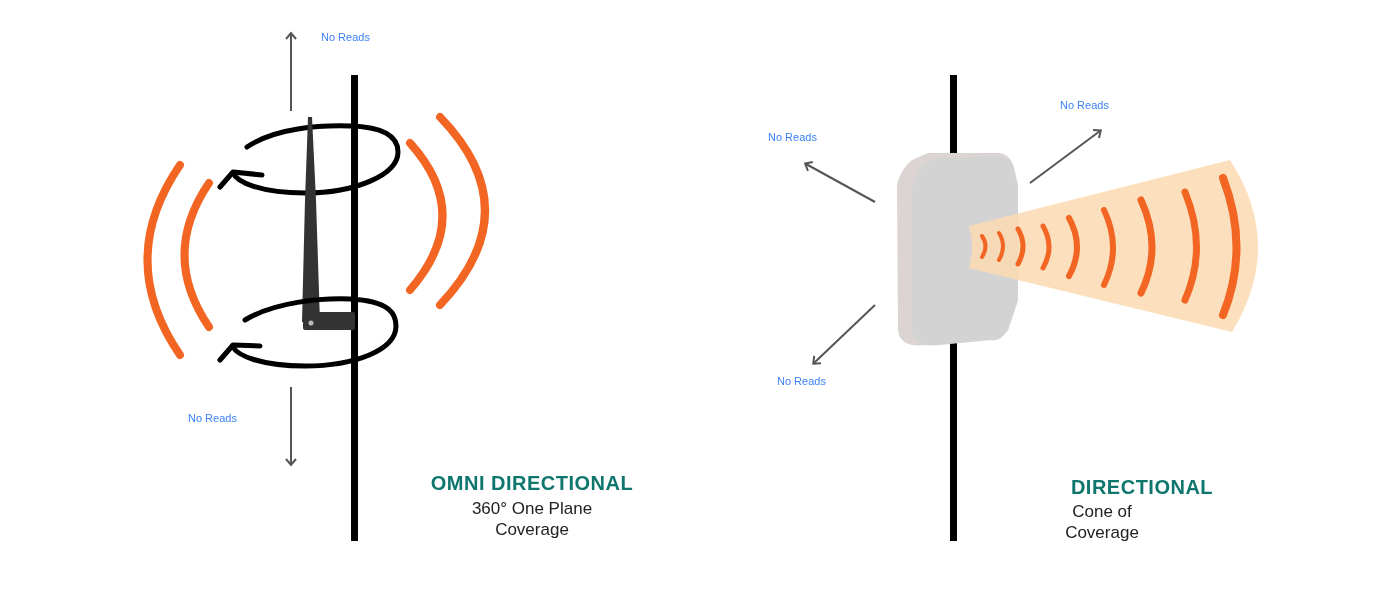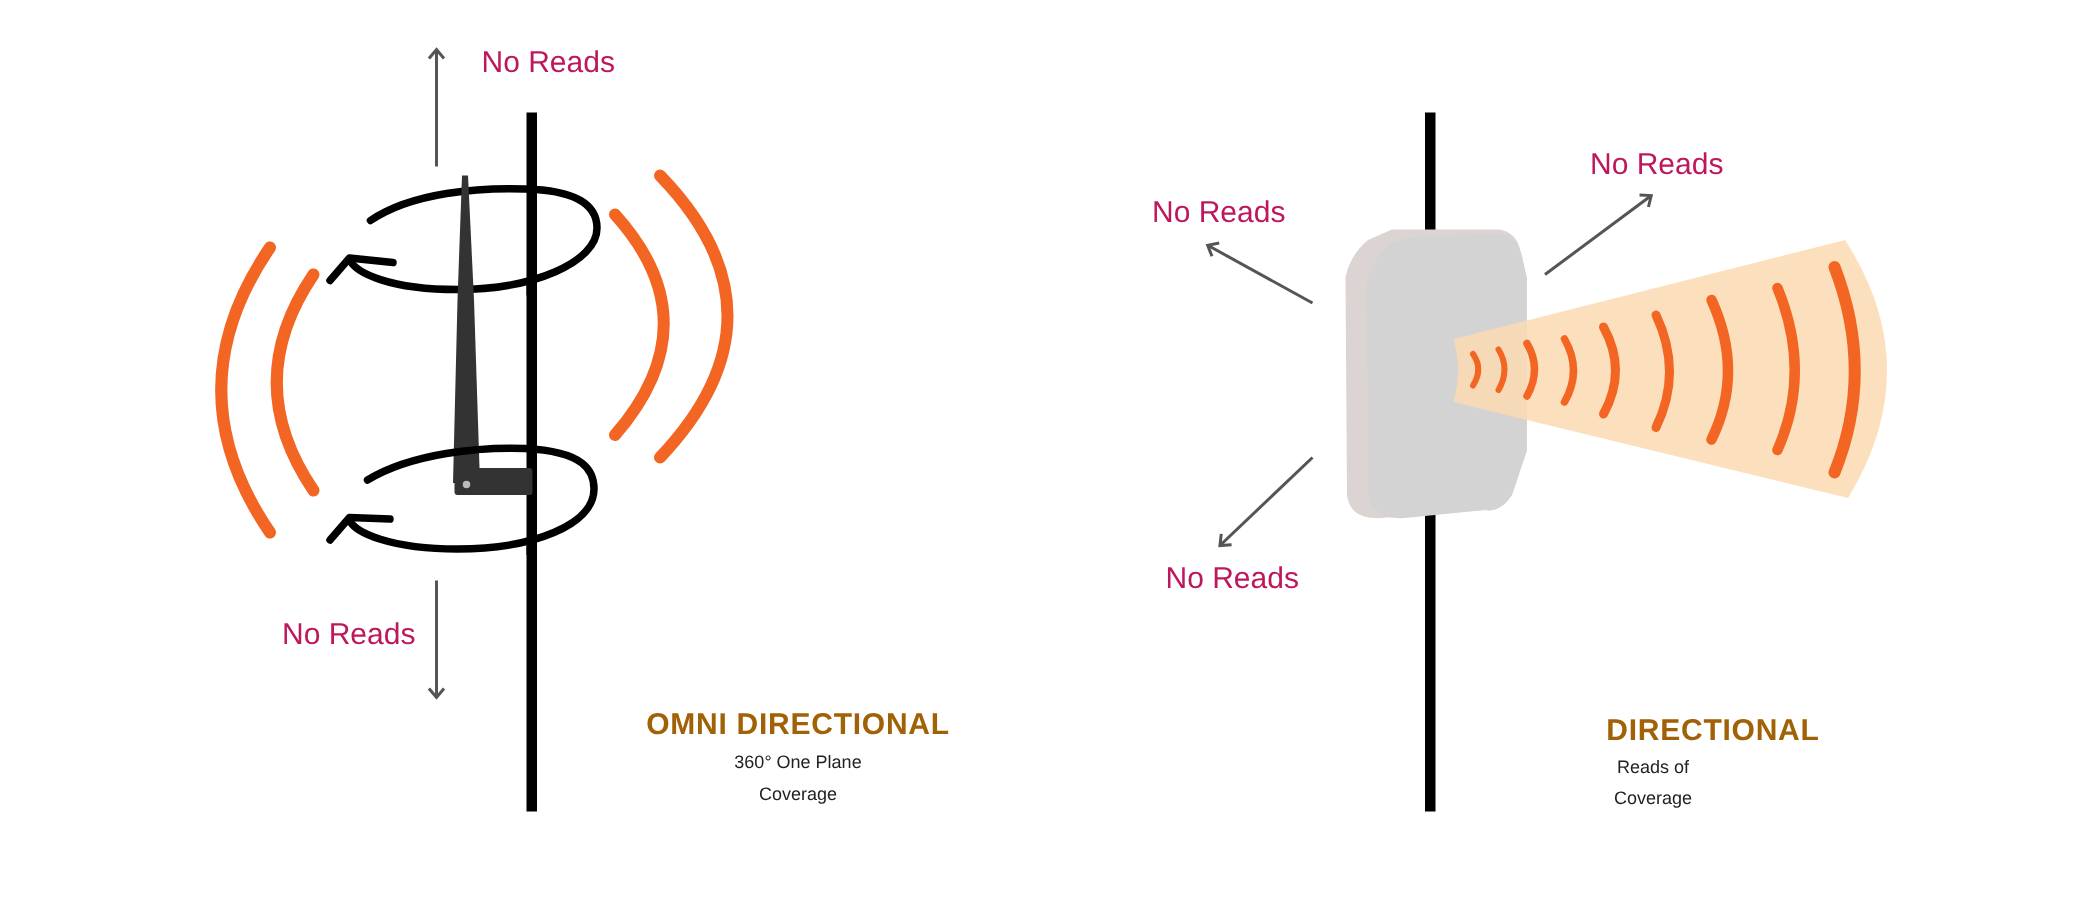"No Reads" .lbl { color: #be185d -> #3b82f6; font-size: 20px -> 11px }
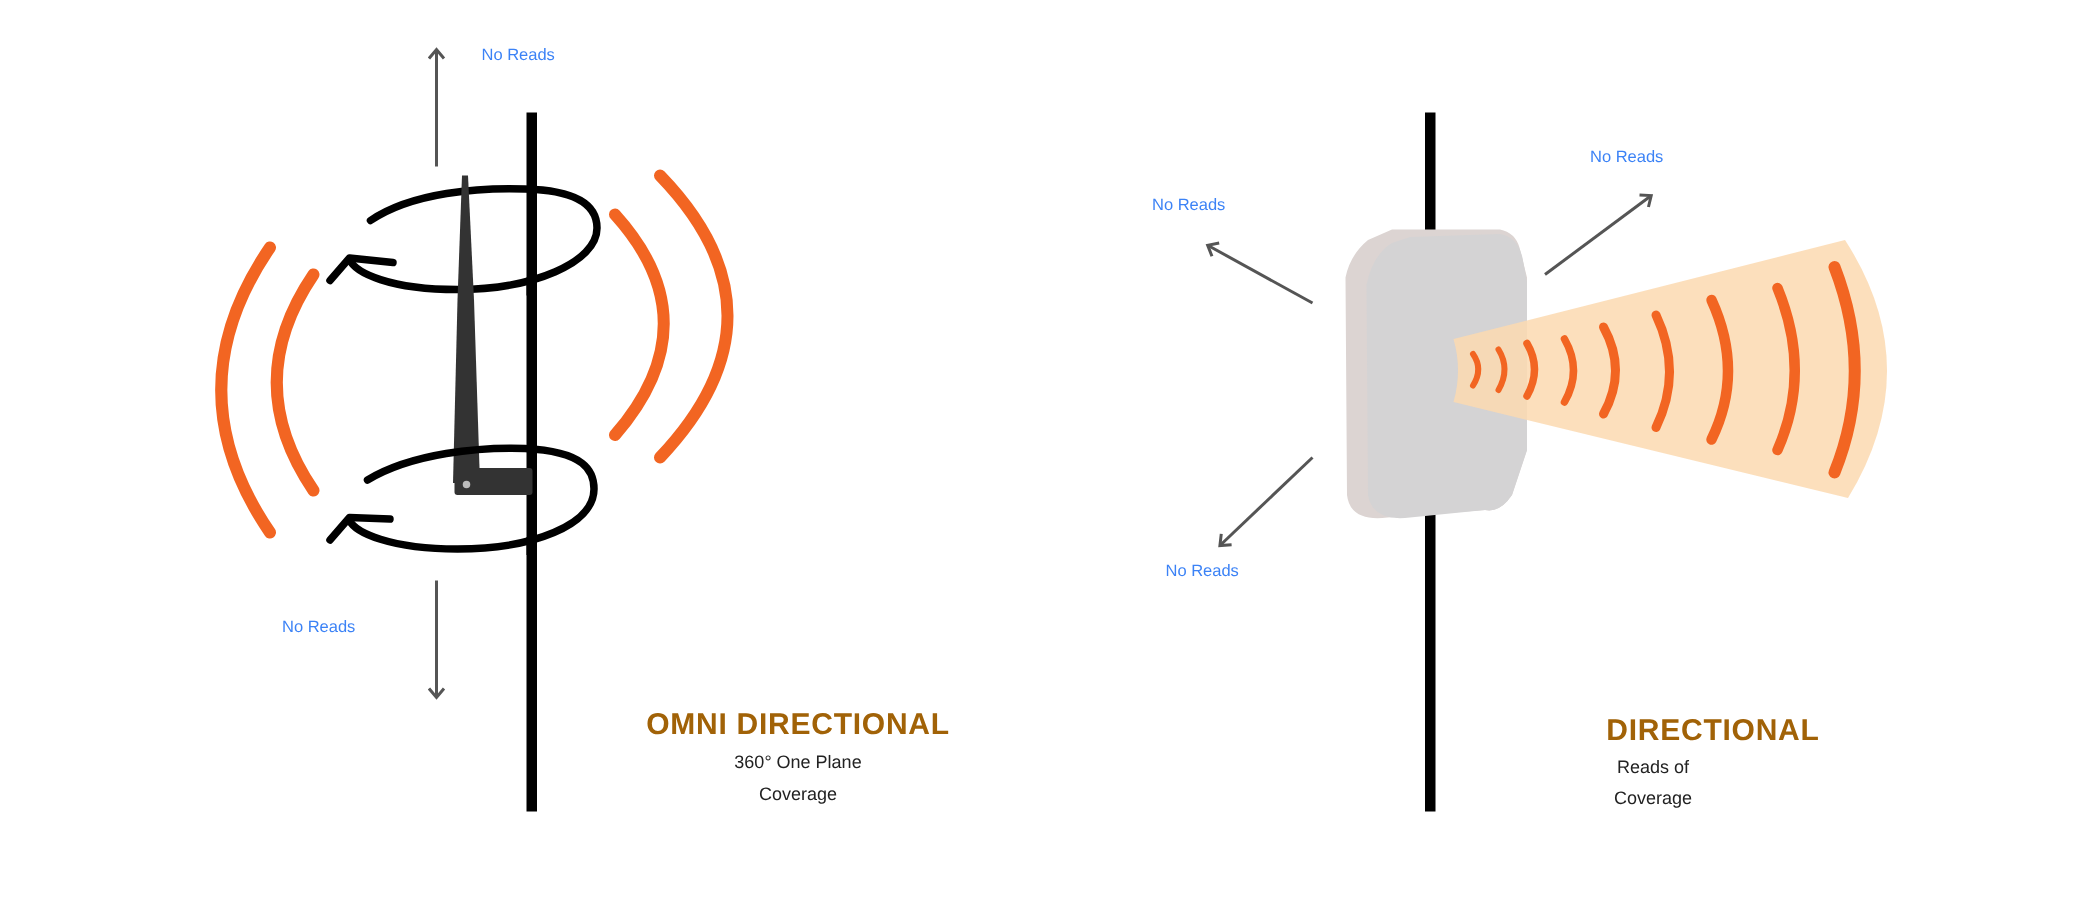"OMNI DIRECTIONAL" .title { color: #a16207 -> #0f766e }
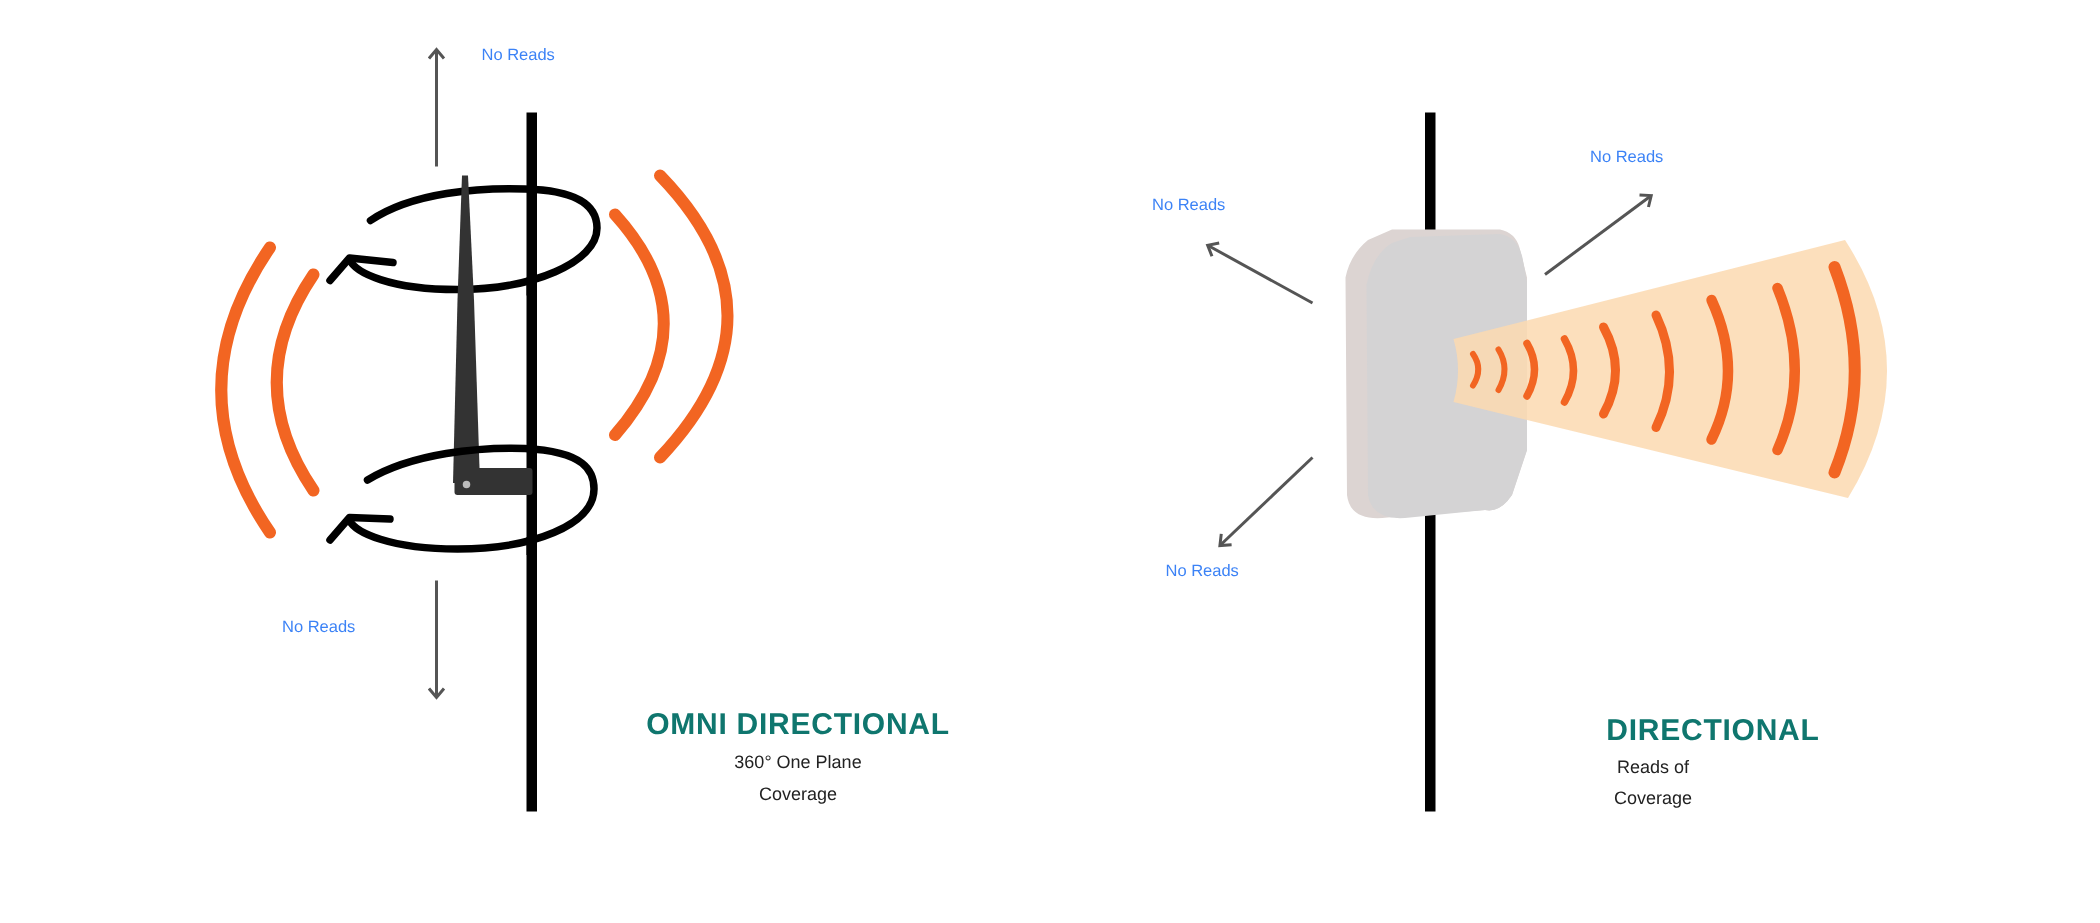"360° One Plane" .sub { font-size: 12px -> 17px }
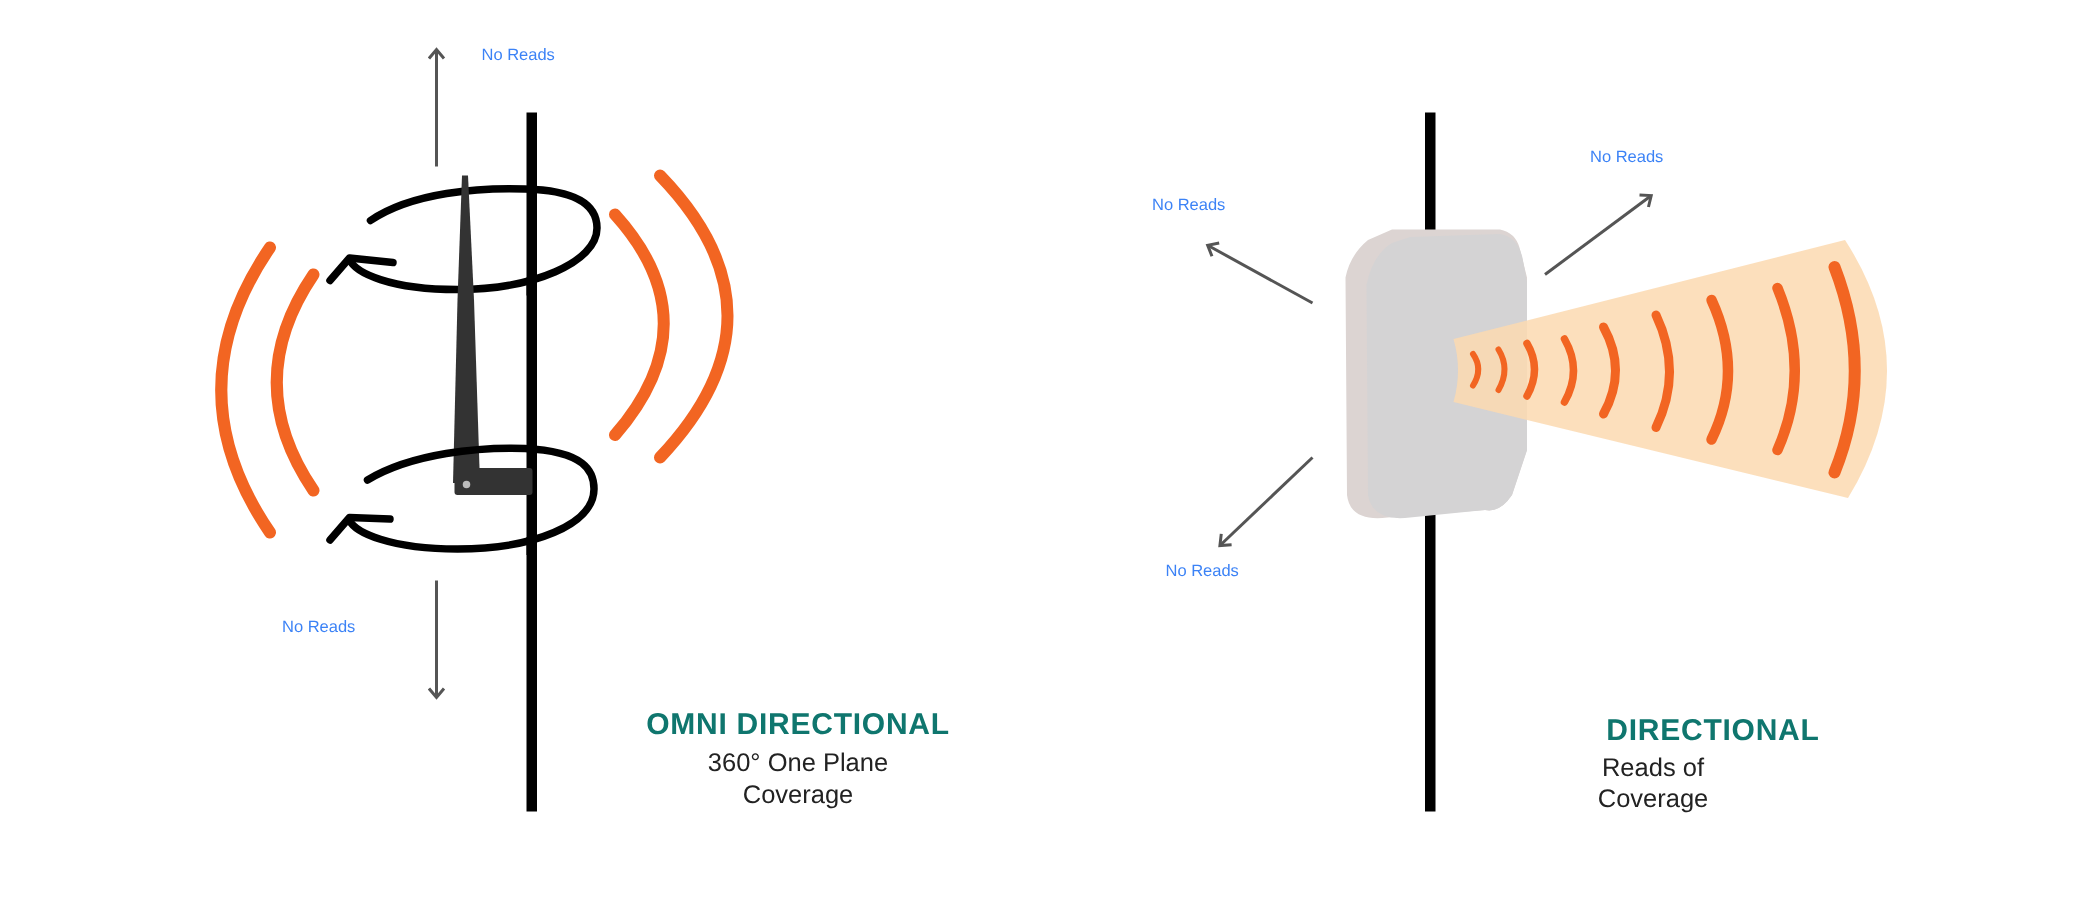"Reads of" div.sub { text: Reads -> Cone }
